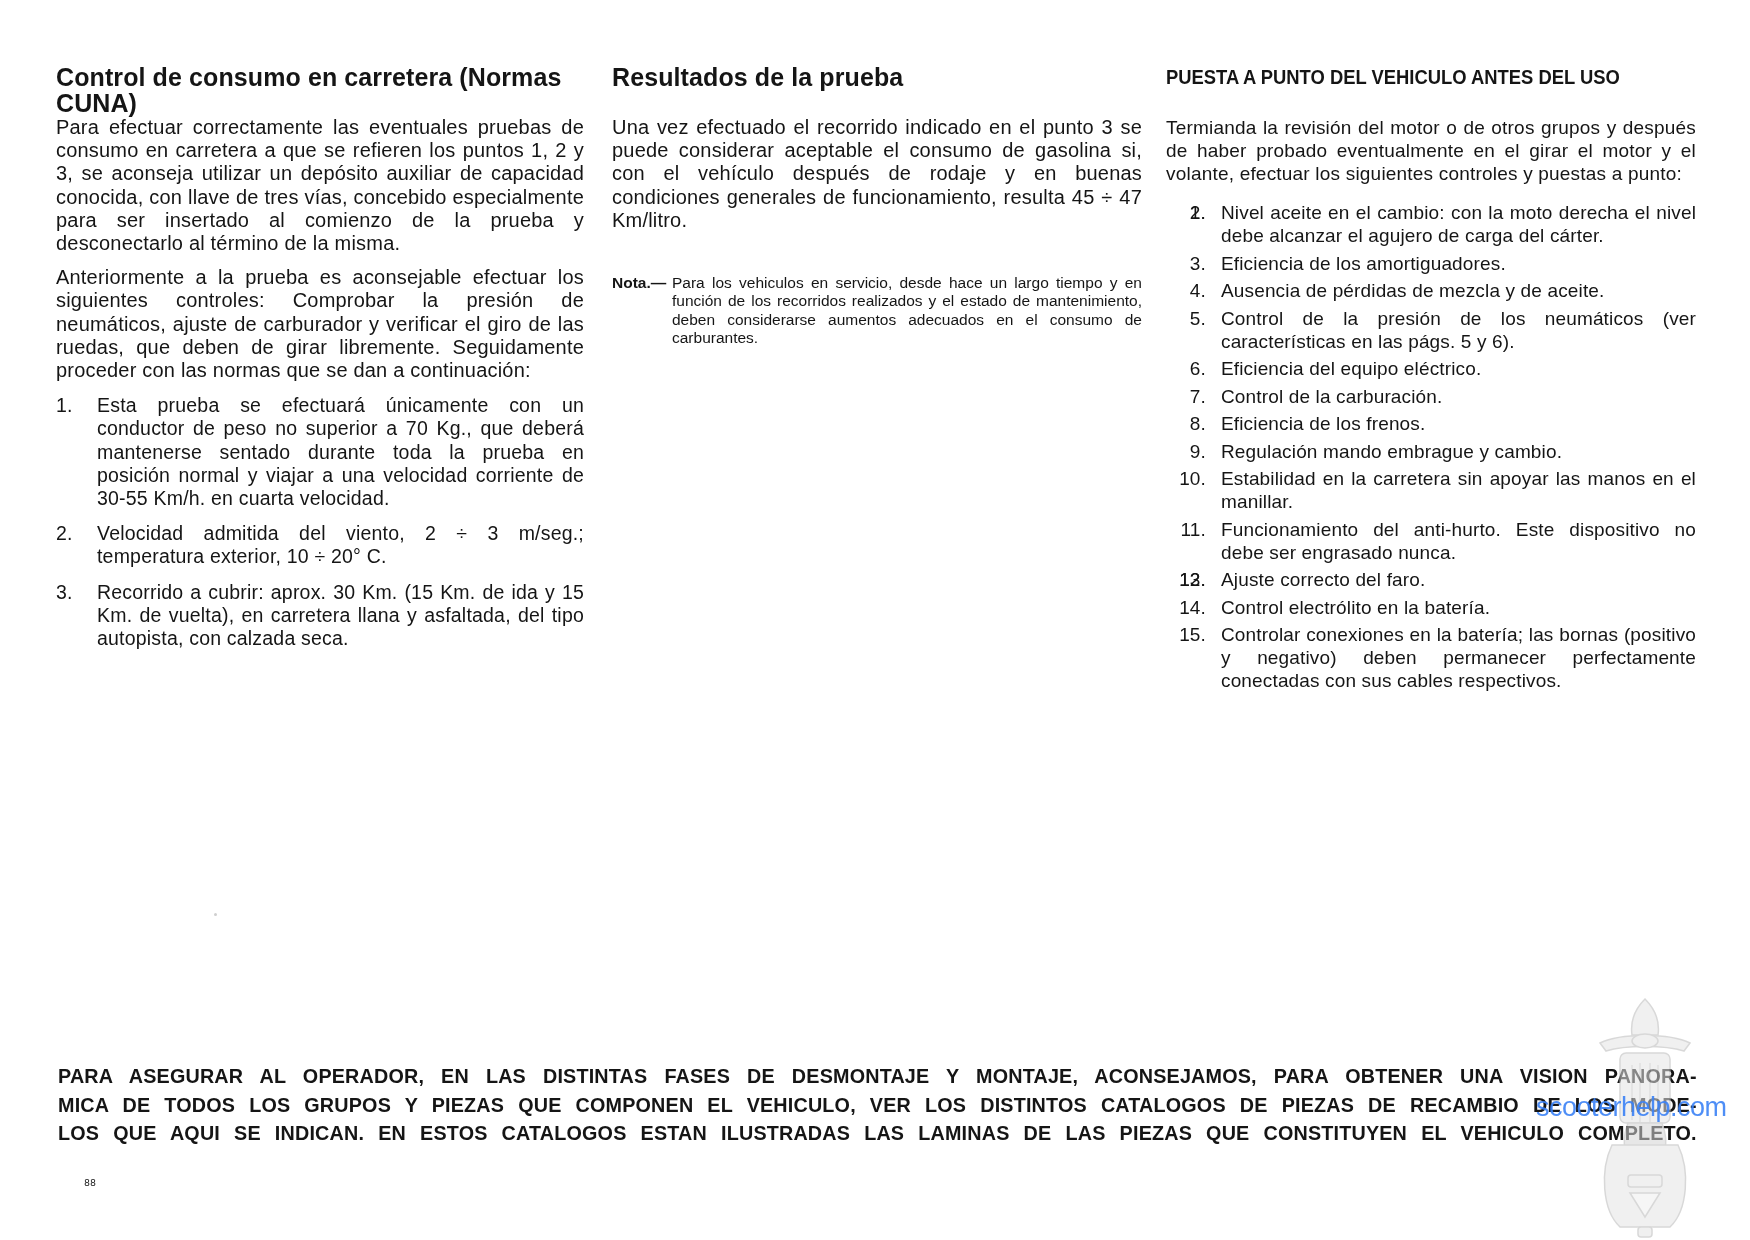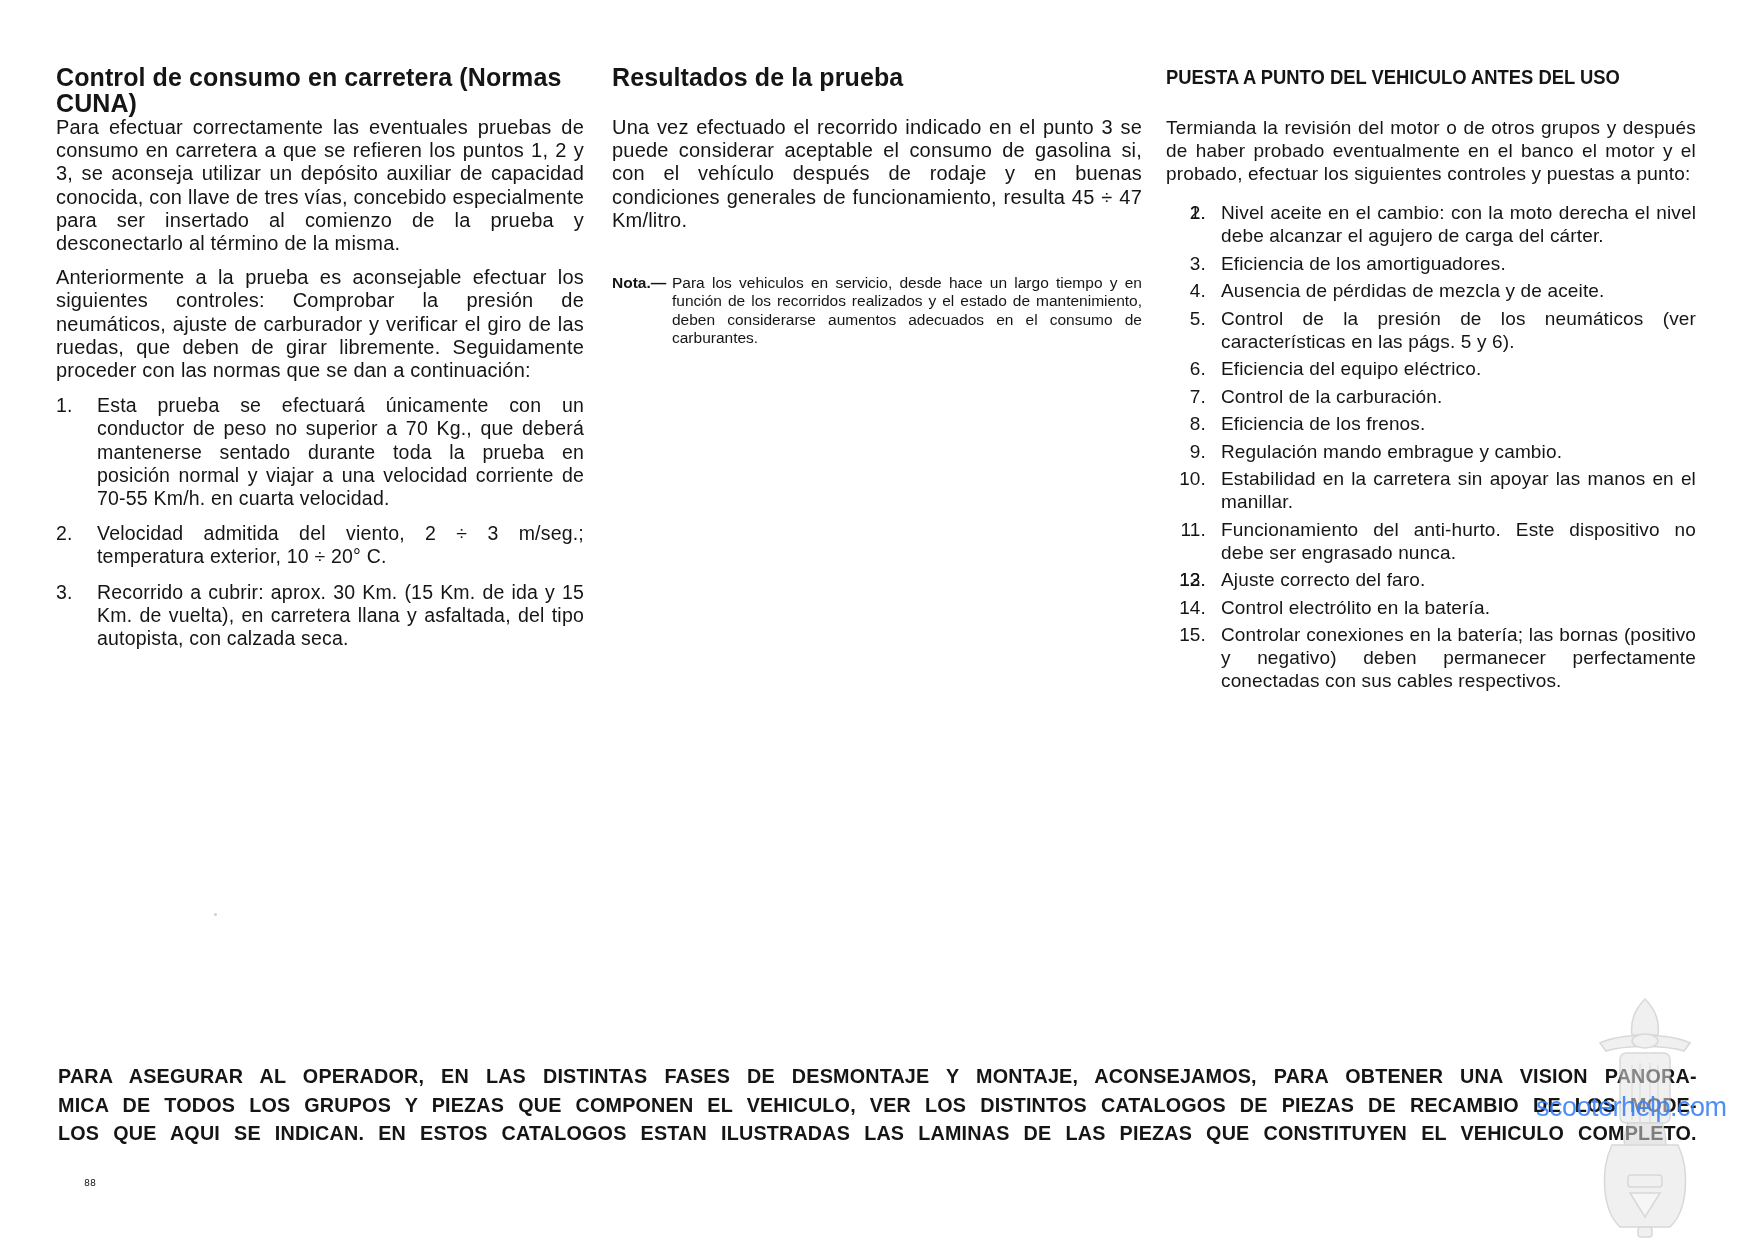"Termianda la revisión del motor" p.para { text: banco el motor y el probado -> girar el motor y el volante }
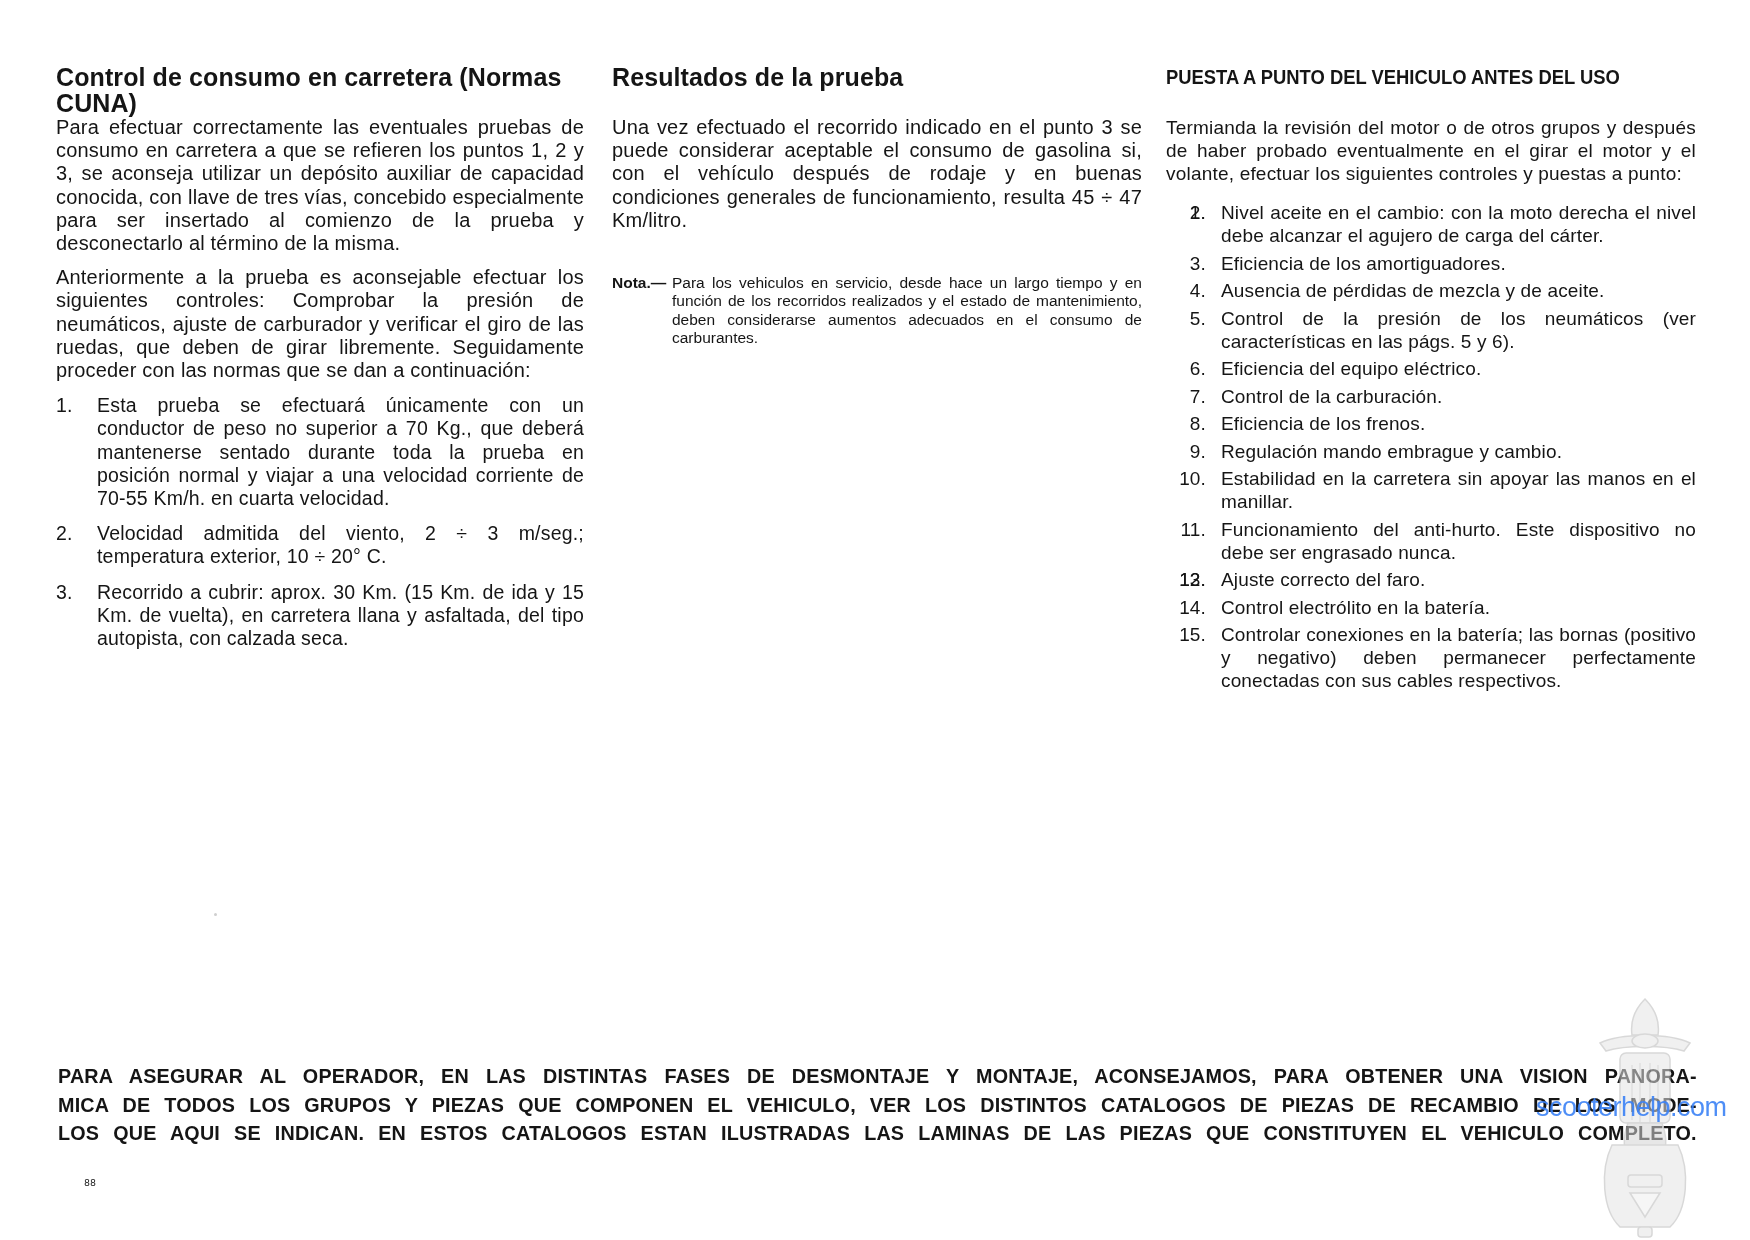"Esta prueba se efectuará únicamente" span { text: 70-55 -> 30-55 }
